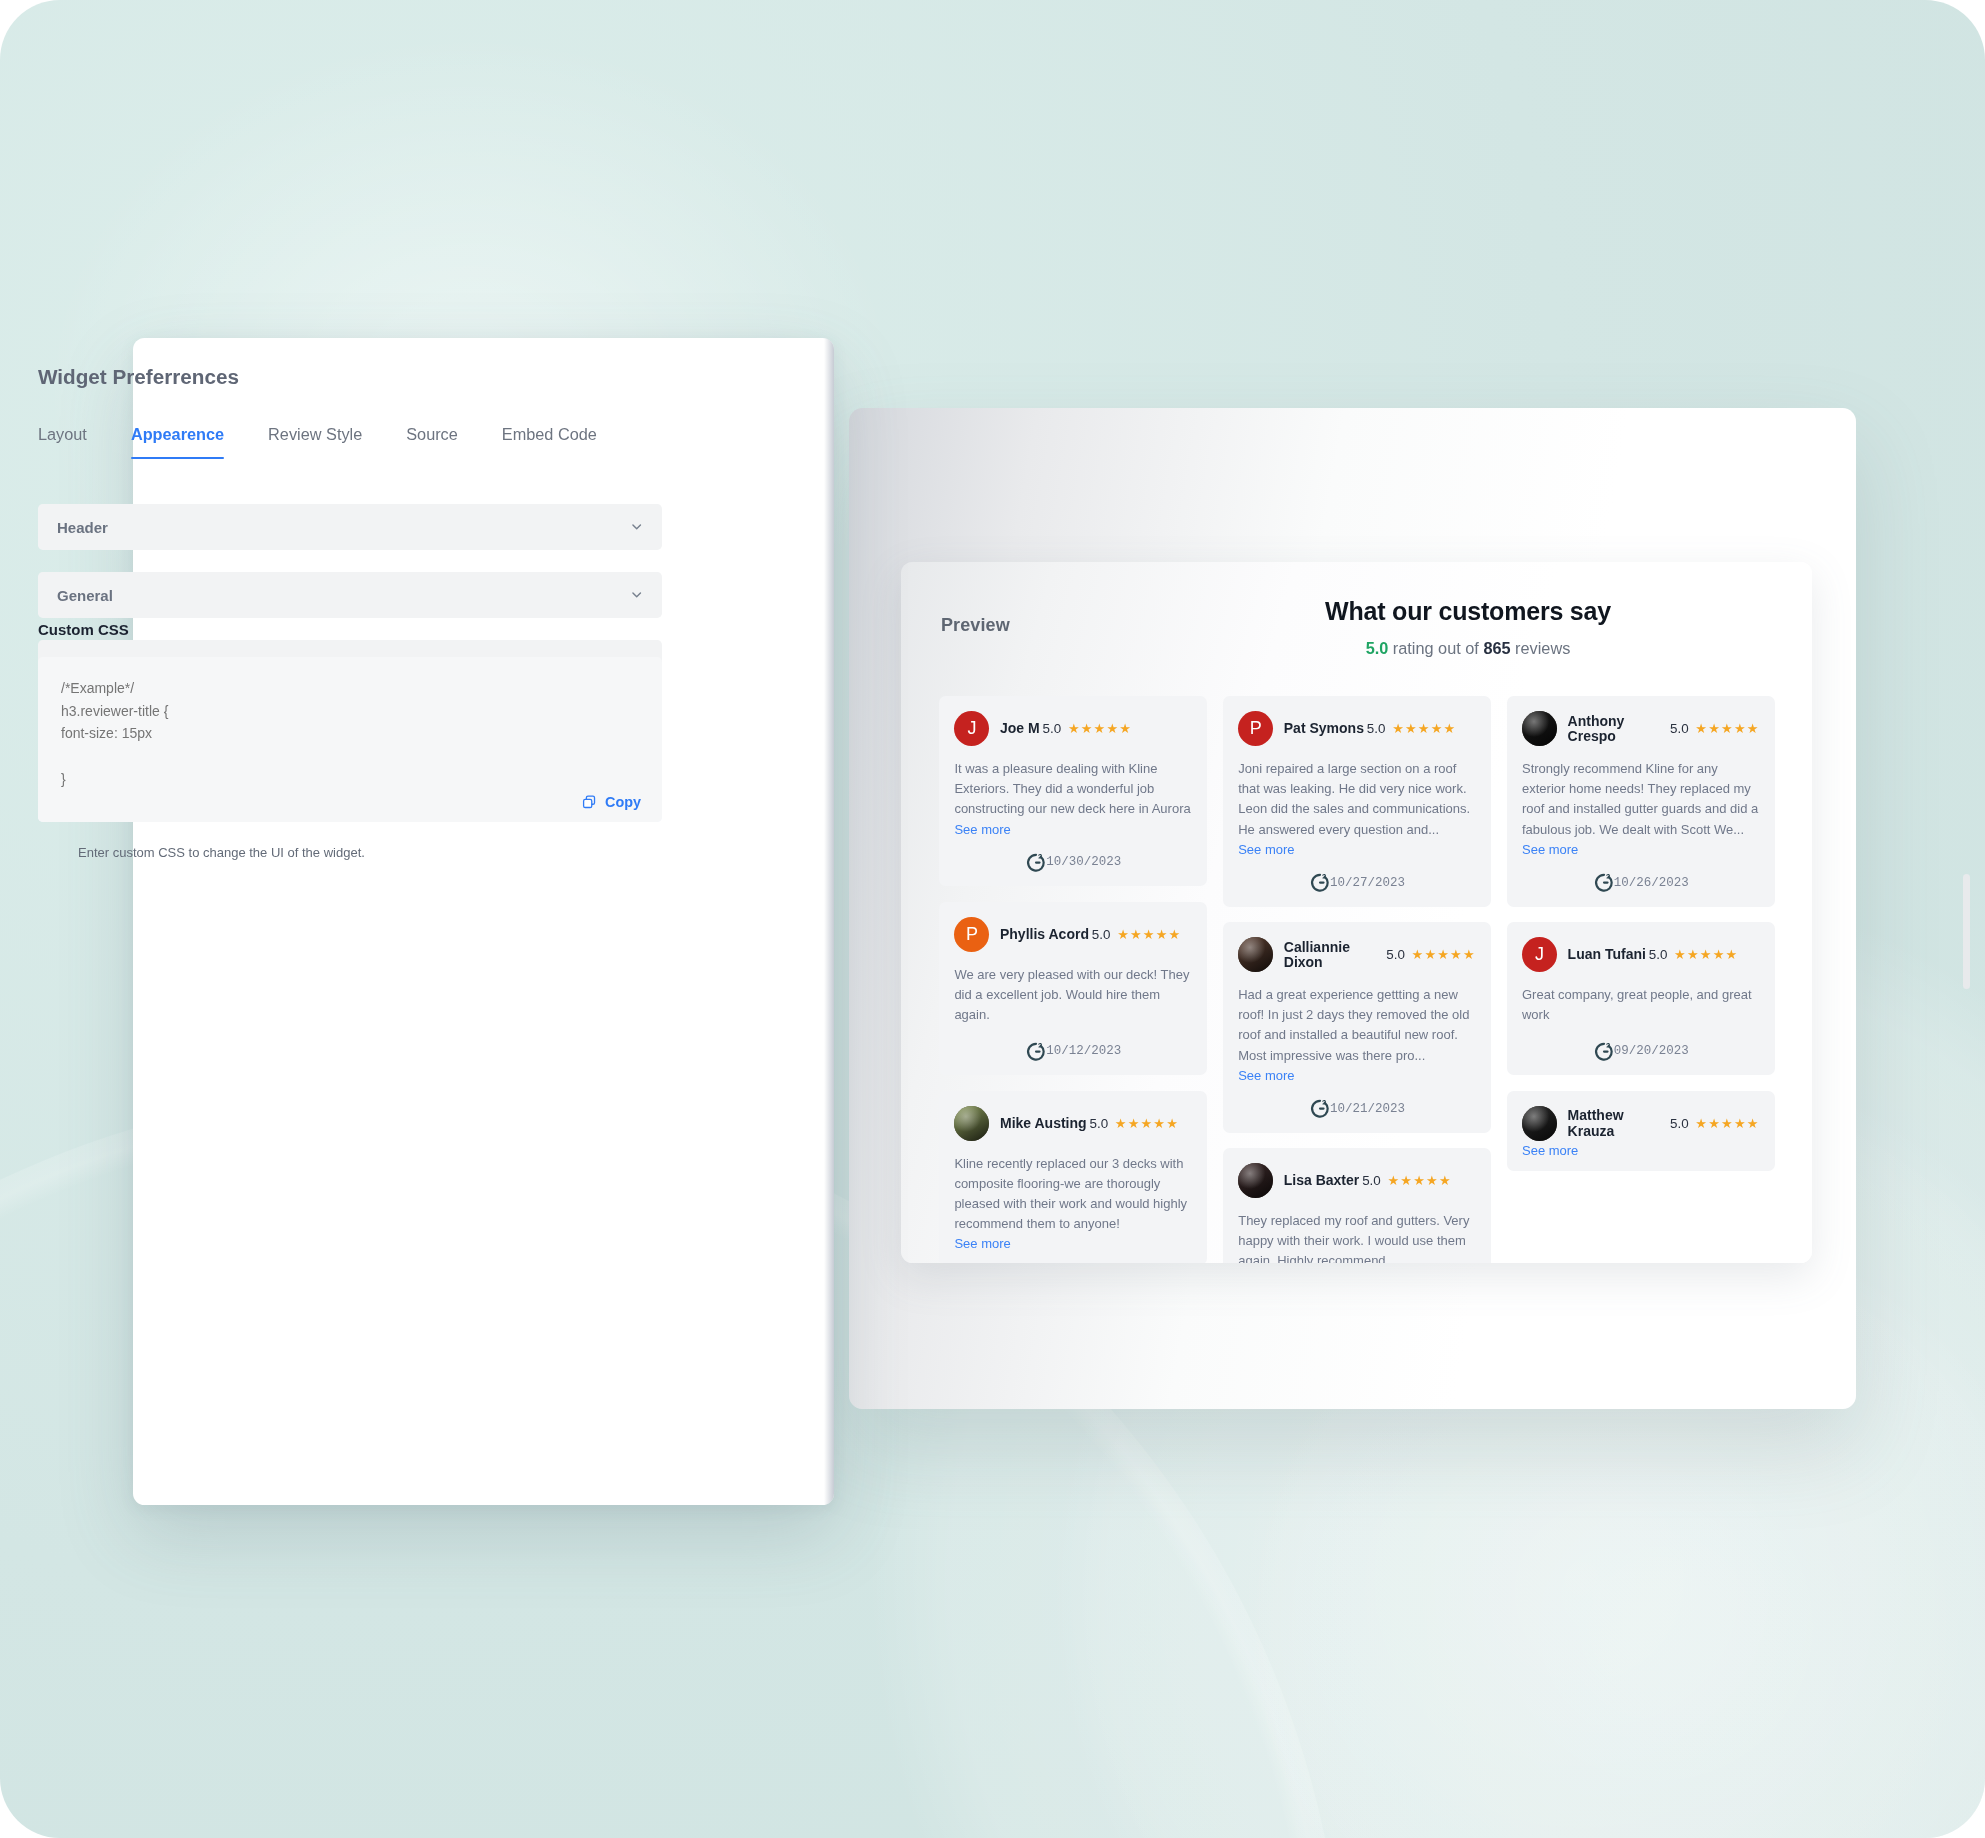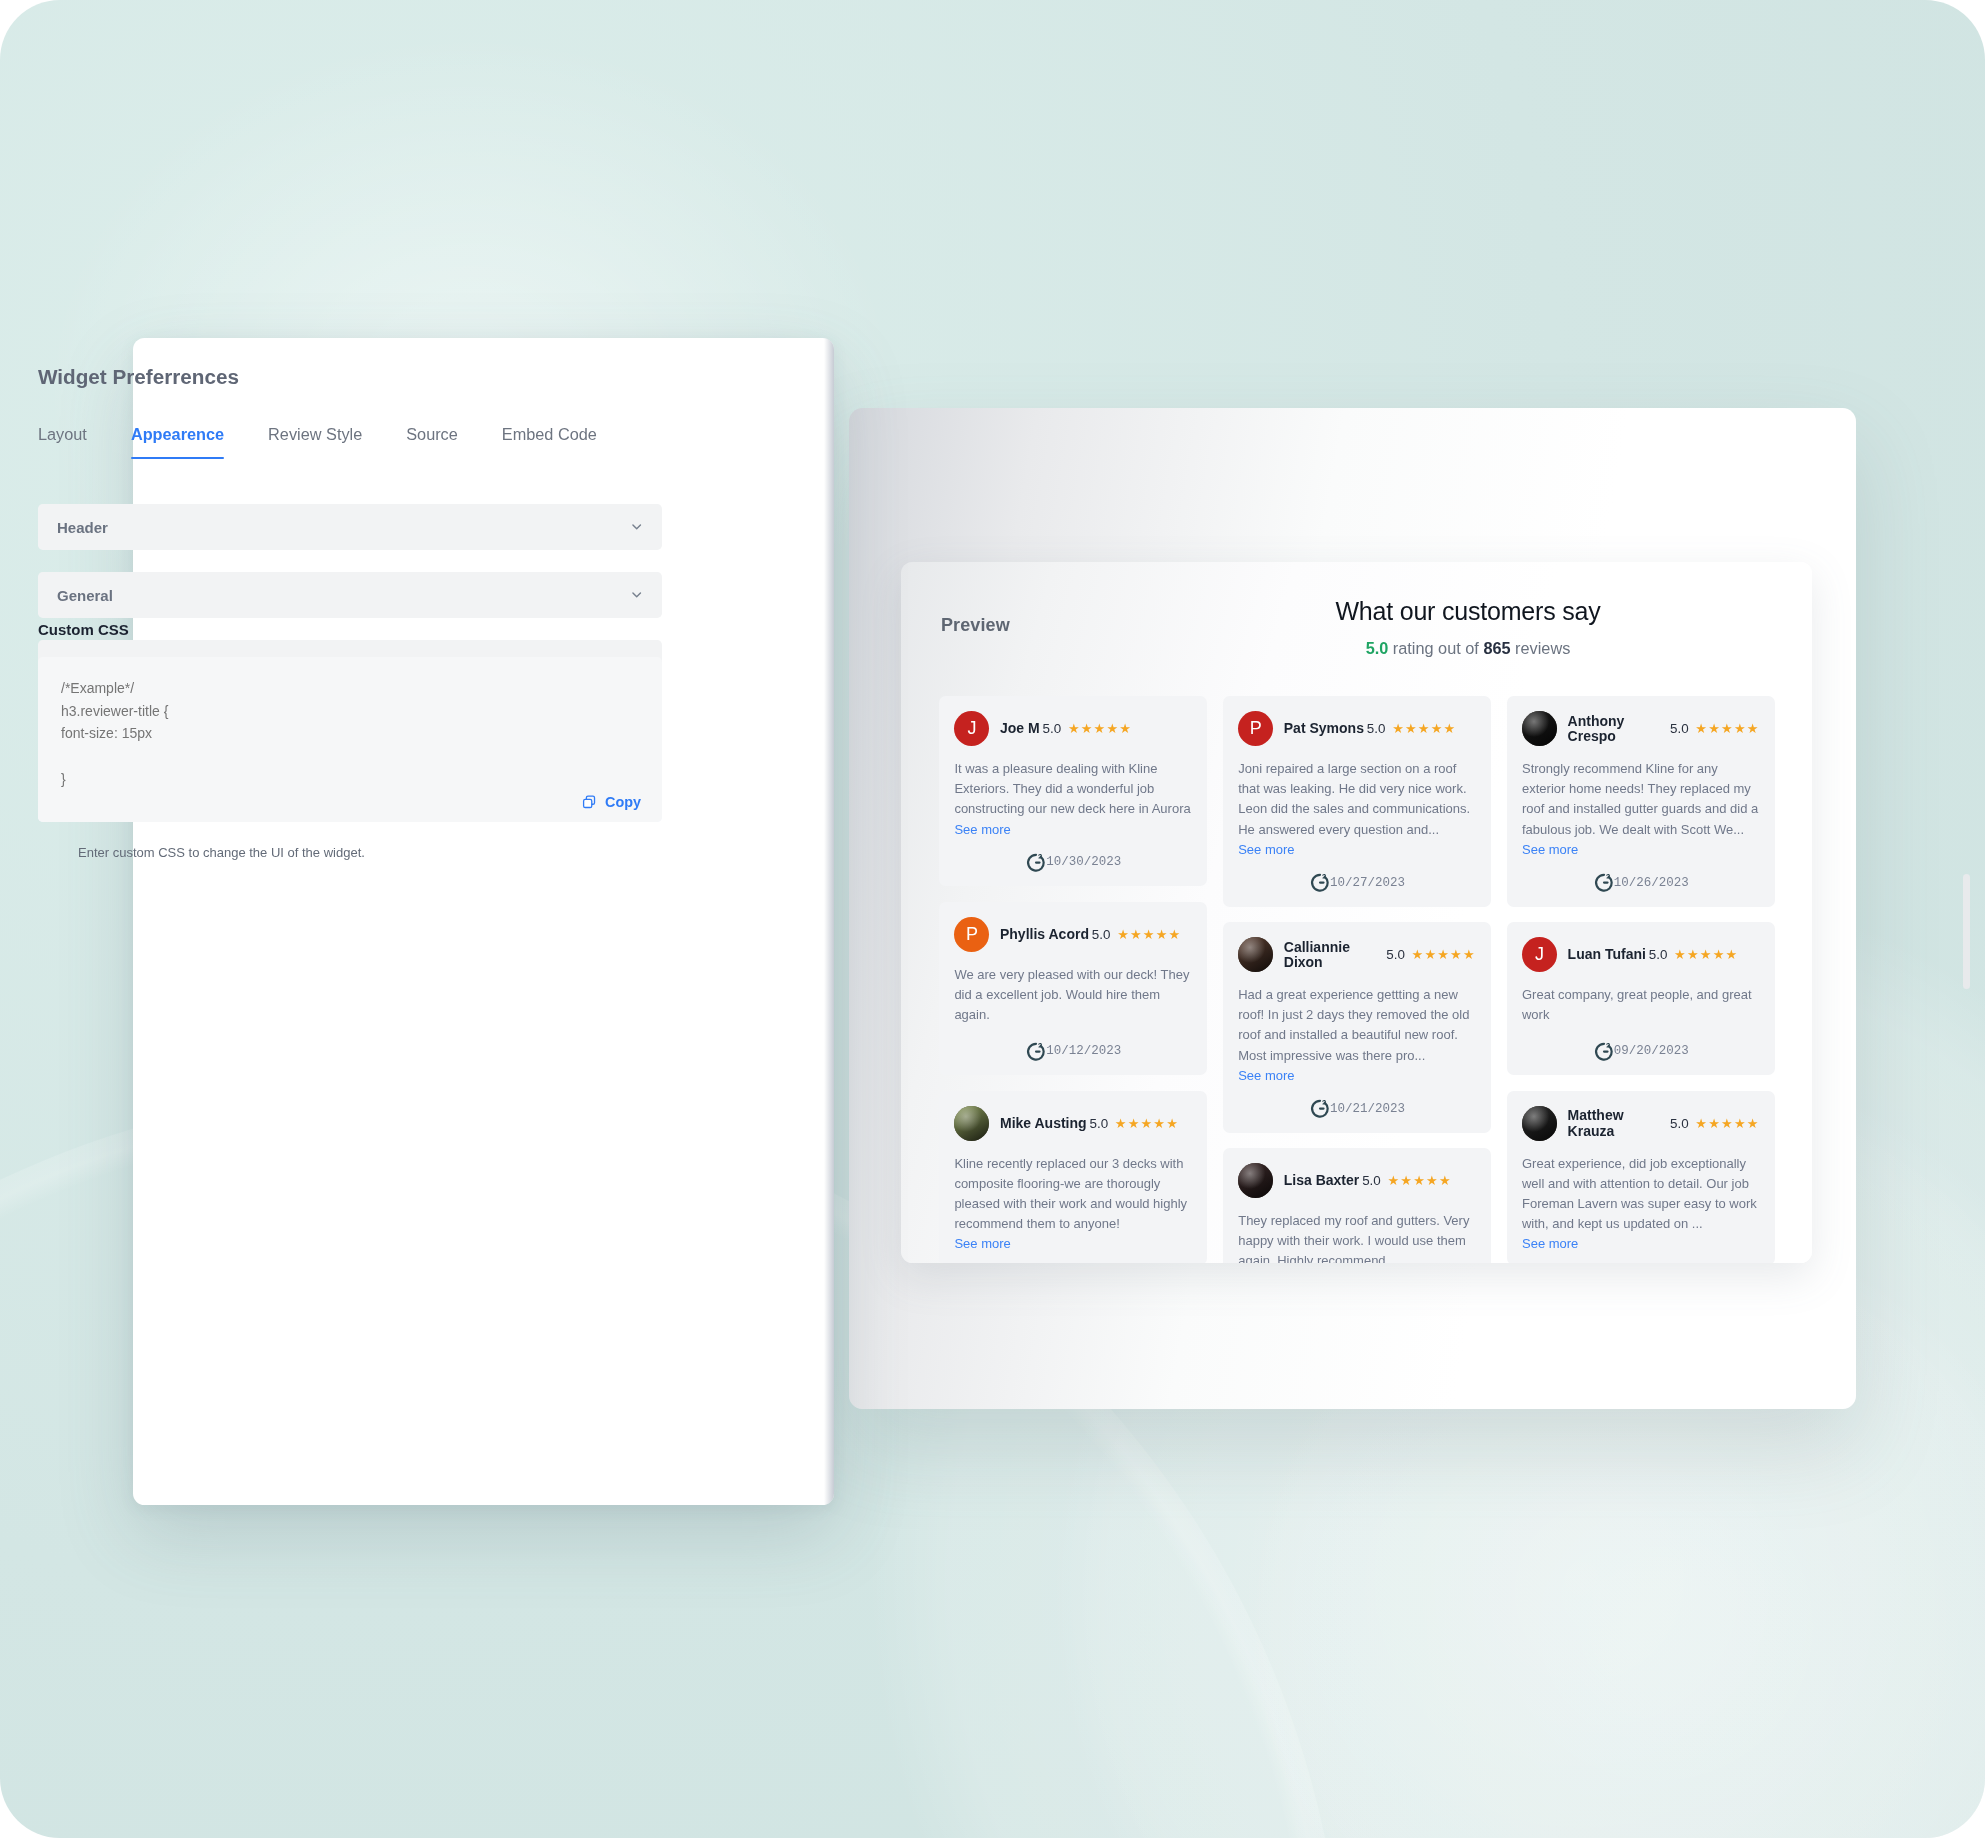"What our customers say" #widget-title { font-weight: 400 -> 700 }
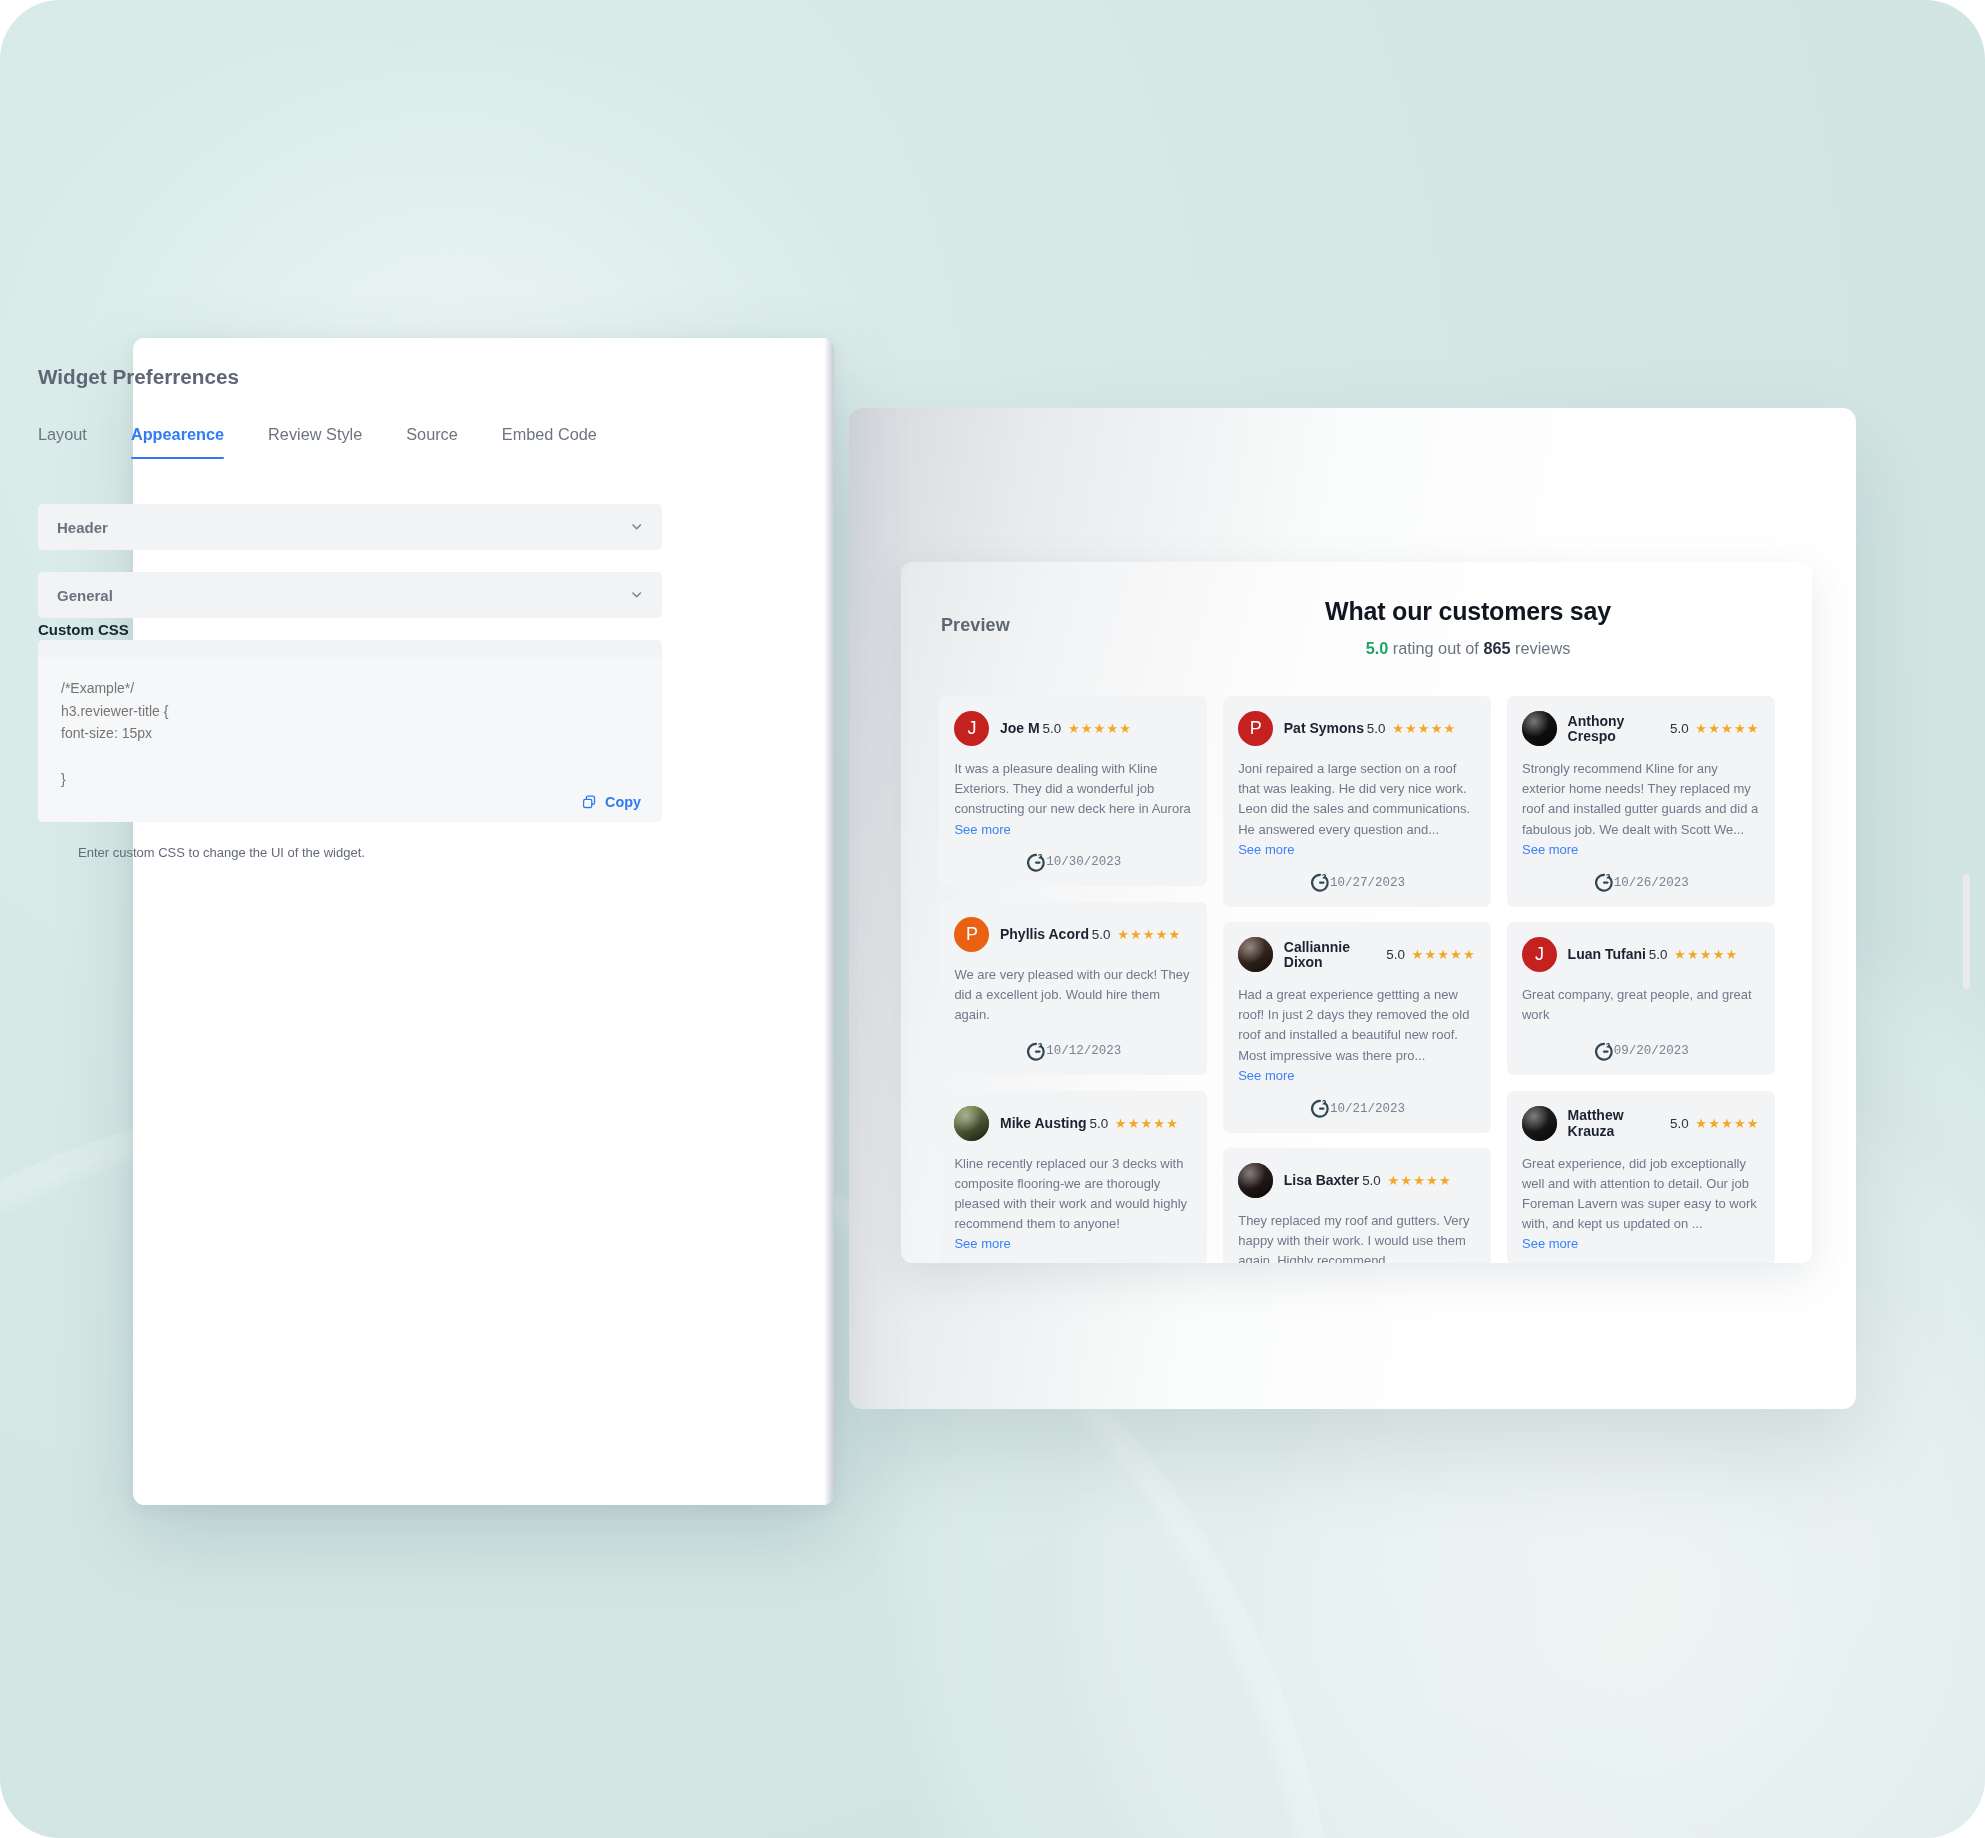"Great experience, did job exceptionally" div.rc-body { html: <div>Great experience, did job exceptionally well and with attention to detail. Our job Foreman Lavern was super easy to work with, and kept us updated on ...</div> -> none }
